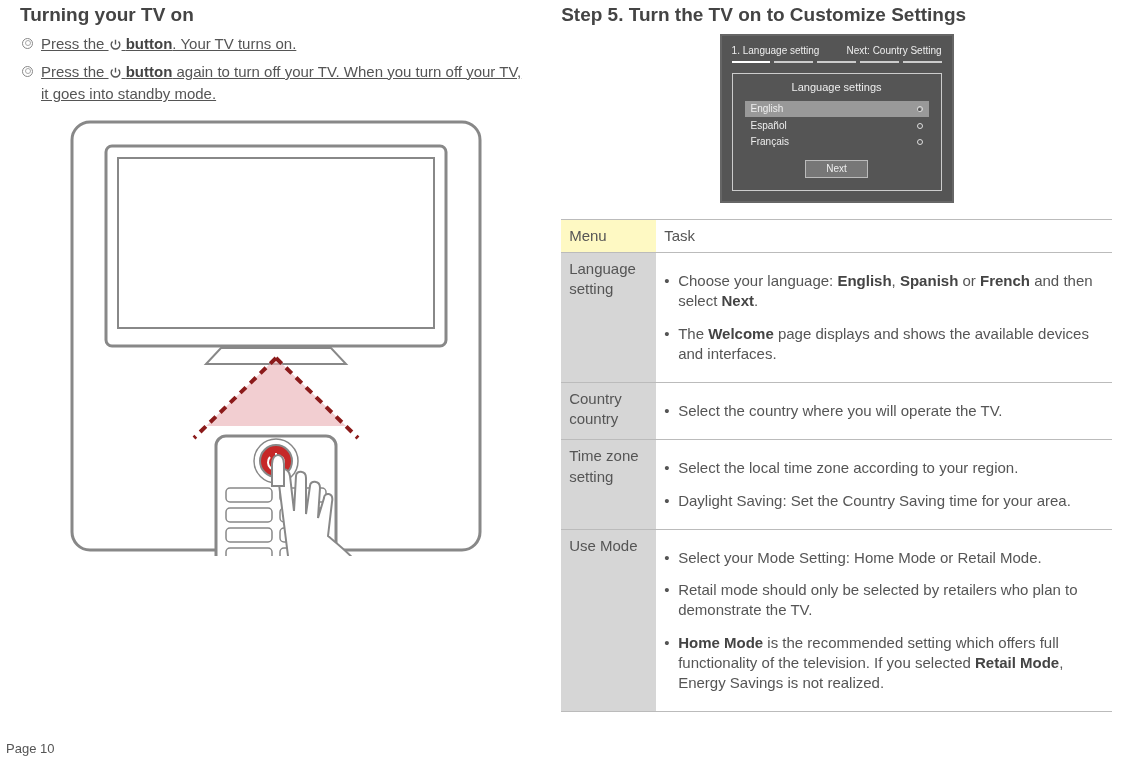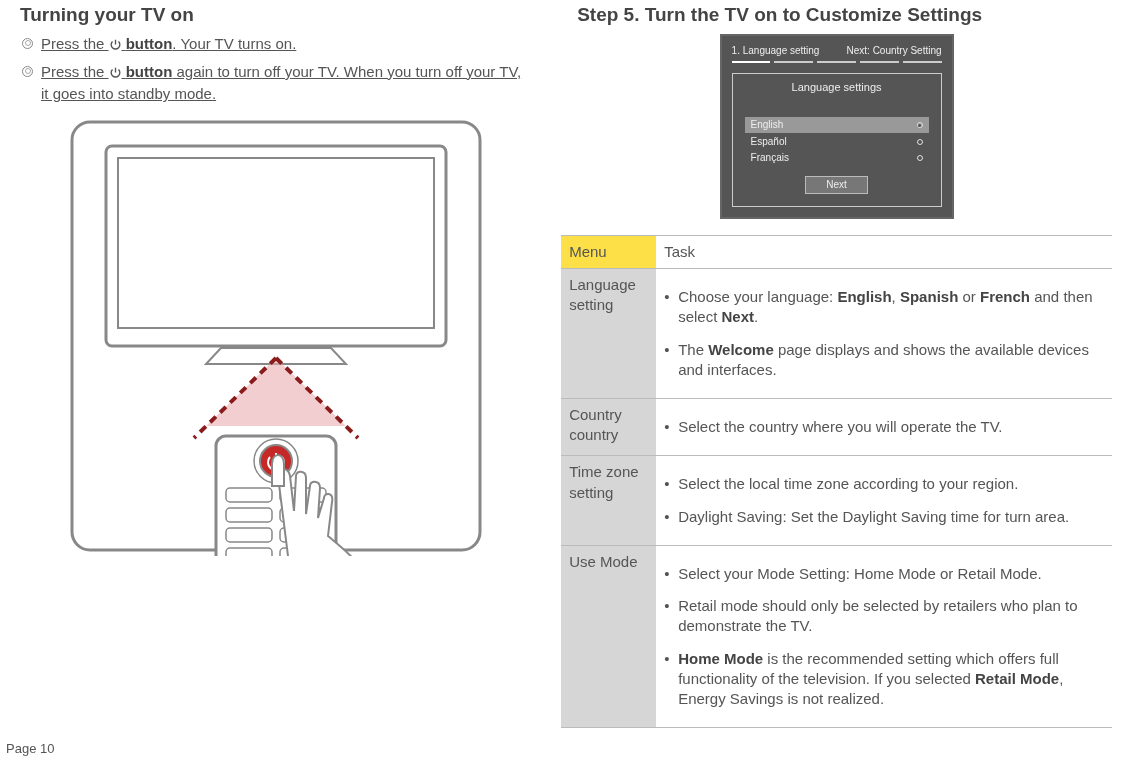"Step 5. Turn the TV" h2.step-title { margin: 2px 0 6px 16px -> 2px 0 6px 0 }
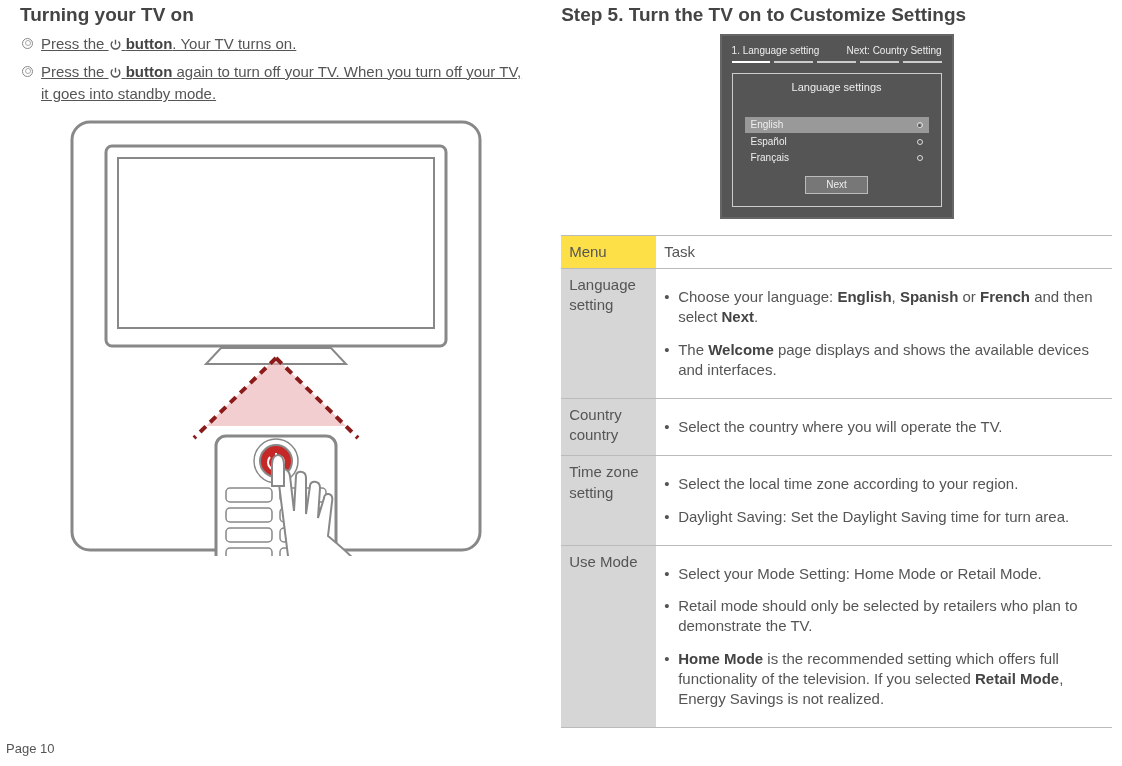"Language settings" .sim-box-title { margin-bottom: 22px -> 6px }
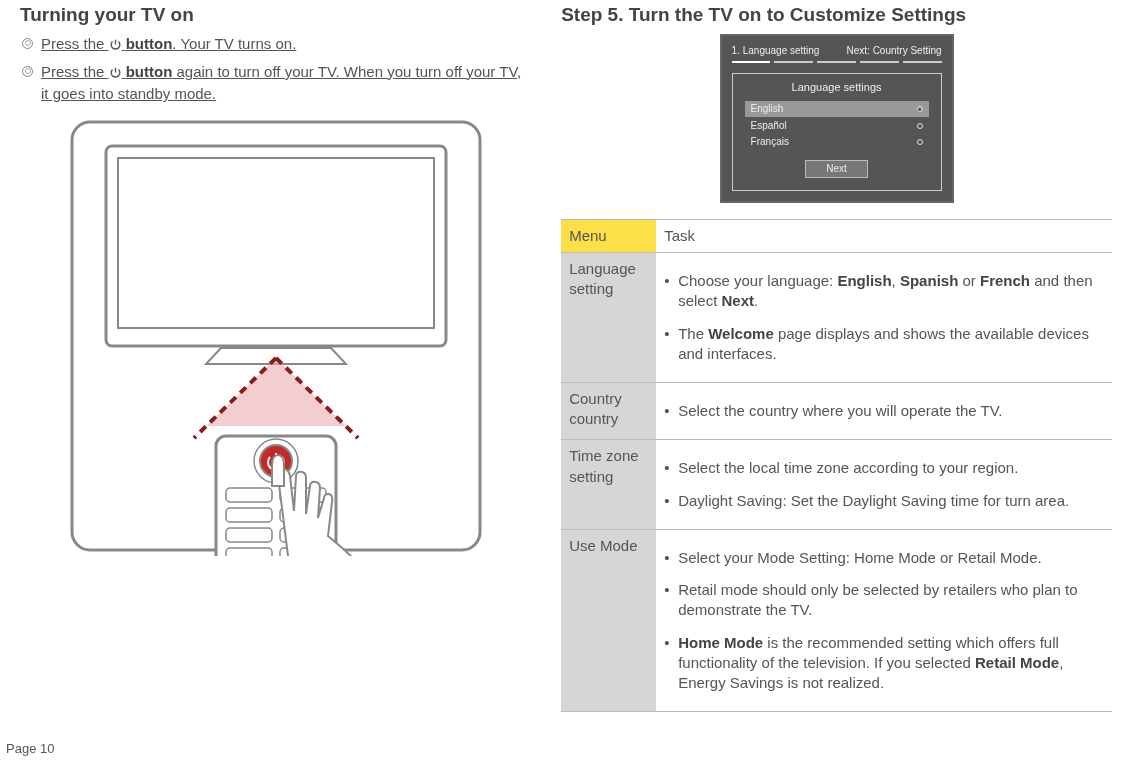"Menu" table.settings .menu-col.header { background: #fde047 -> #fef9c3 }
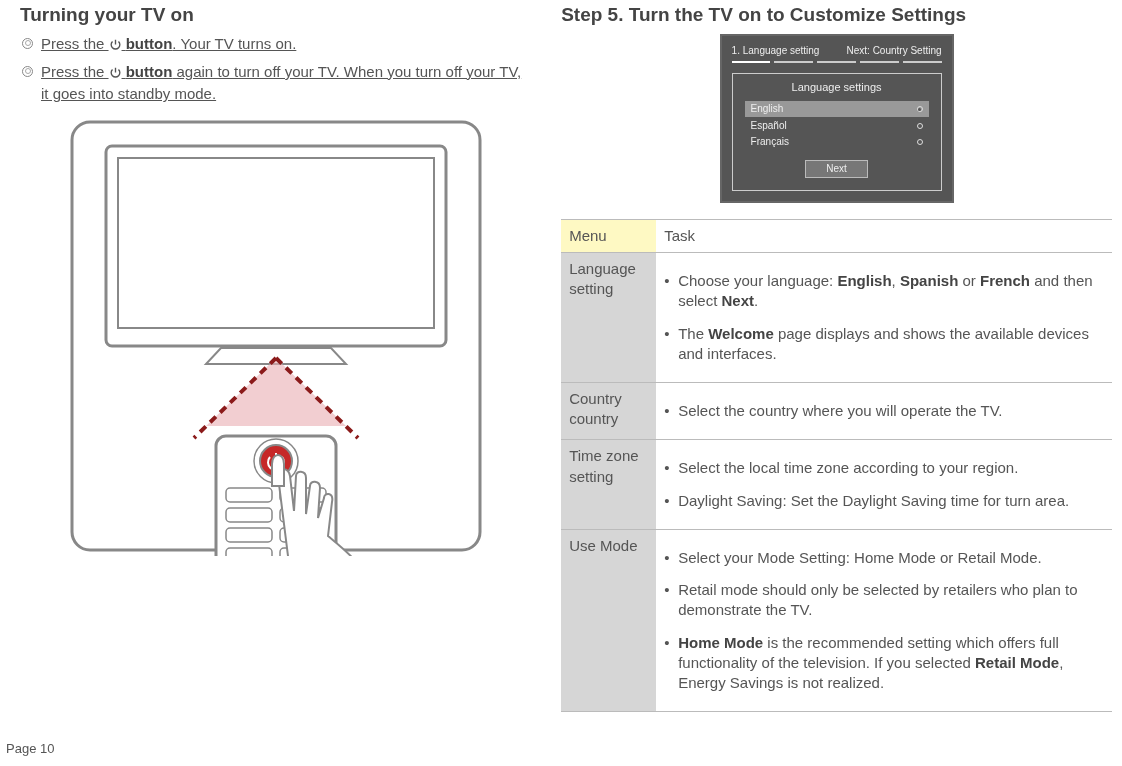"Daylight Saving: Set the Daylight" span { text: Daylight Saving time for turn -> Country Saving time for your }
